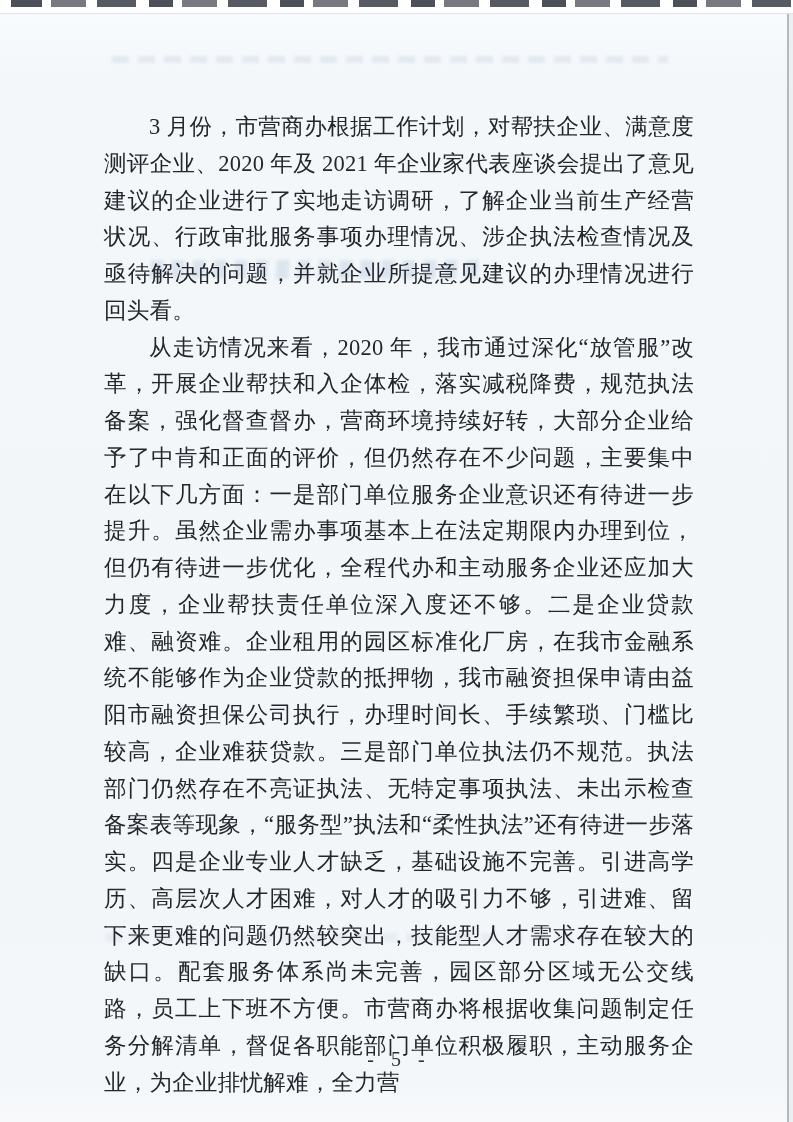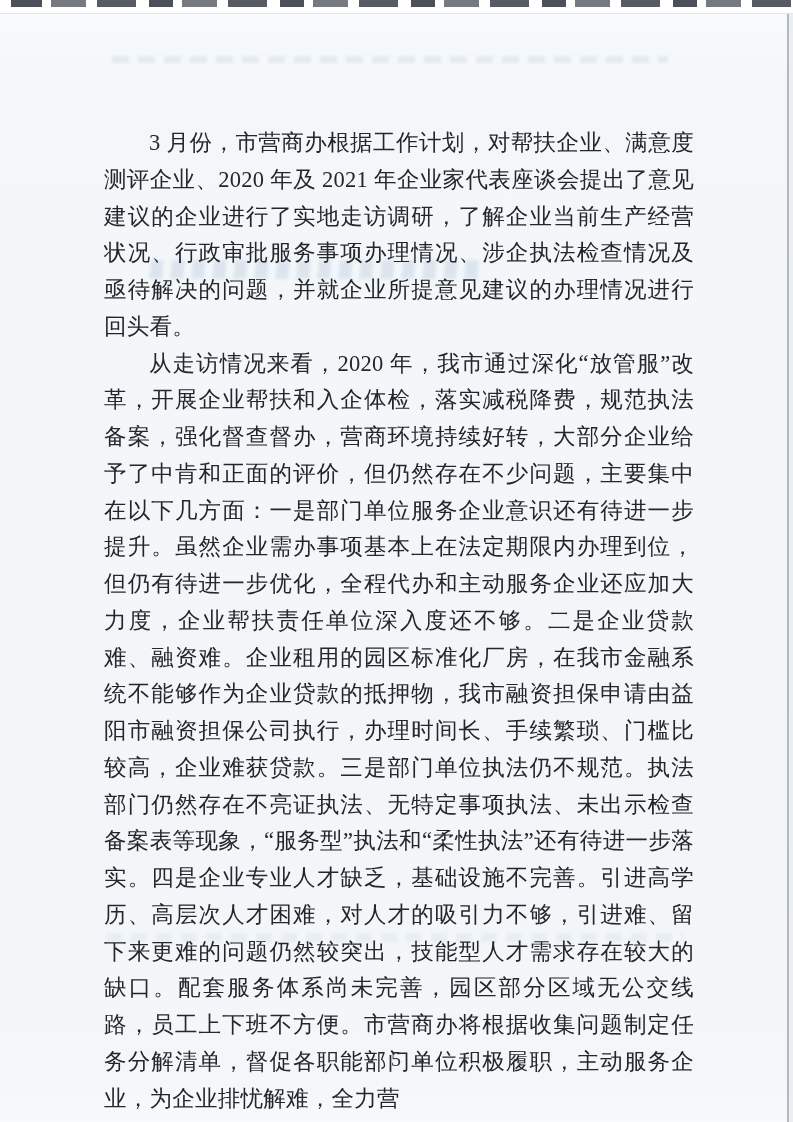"3 月份，市营商办根据工作计划，对帮扶企业、满意度测评企业、2020 年及" .content { top: 111px -> 95px }
